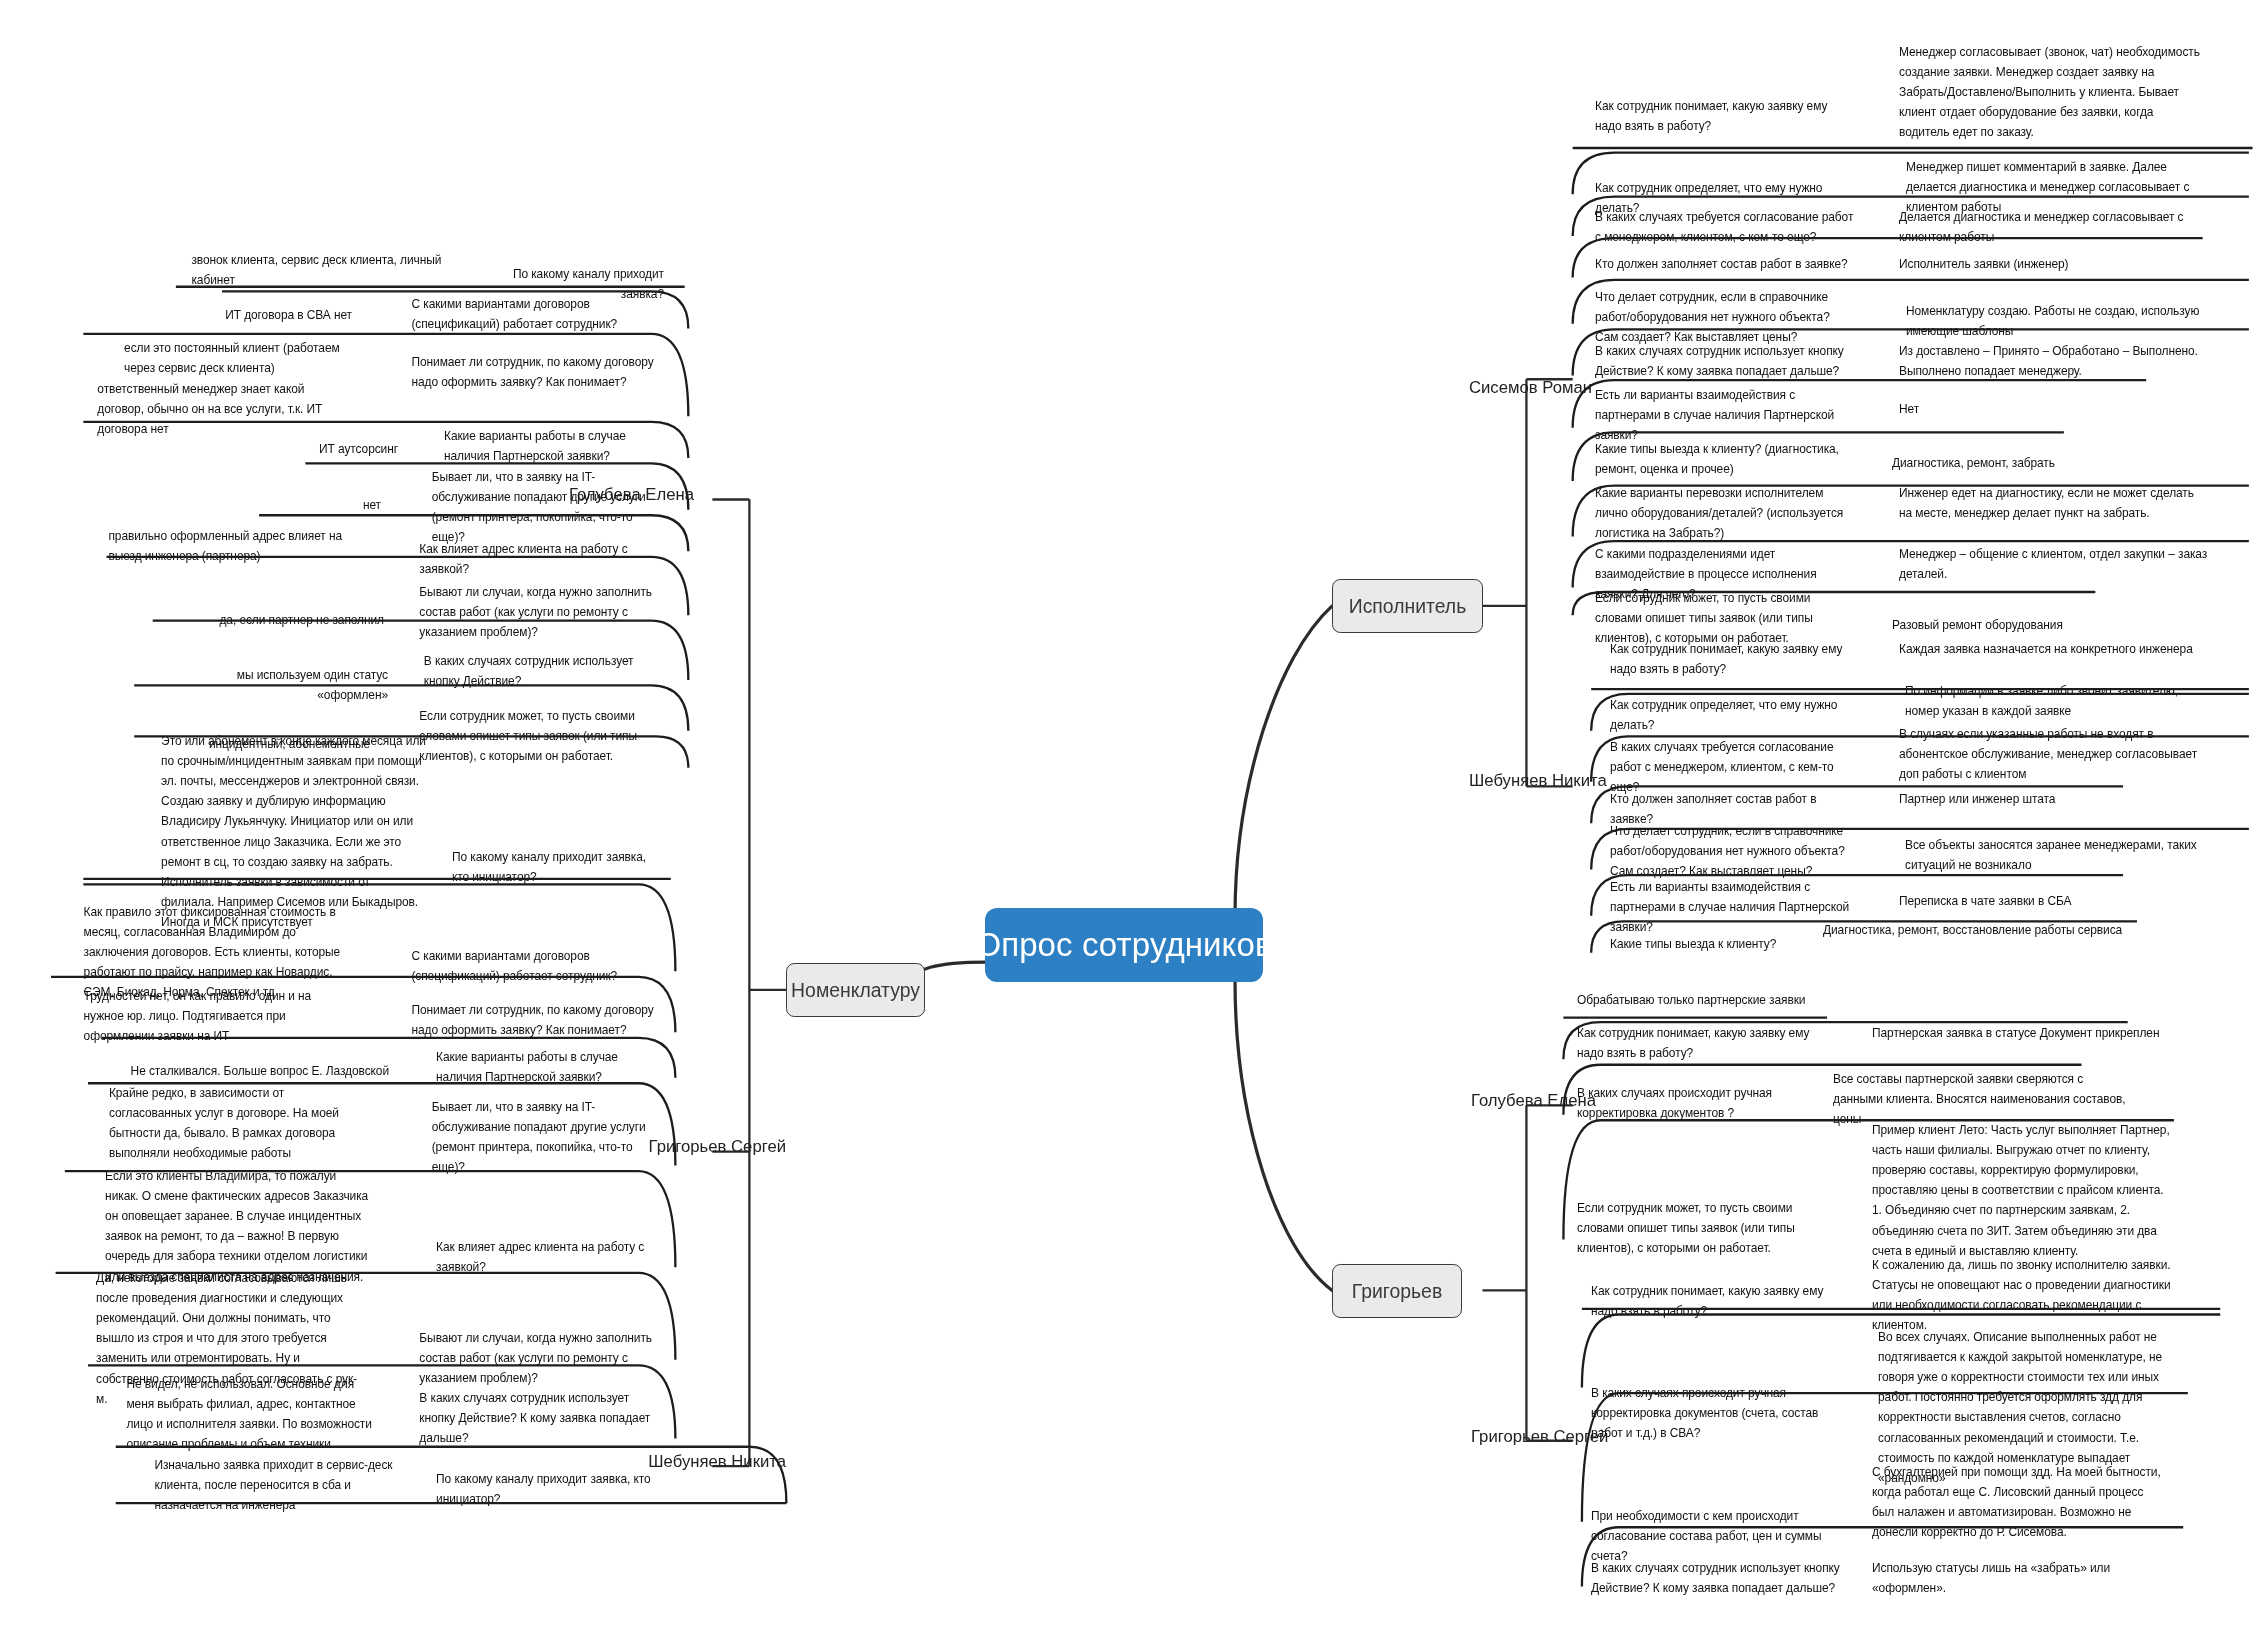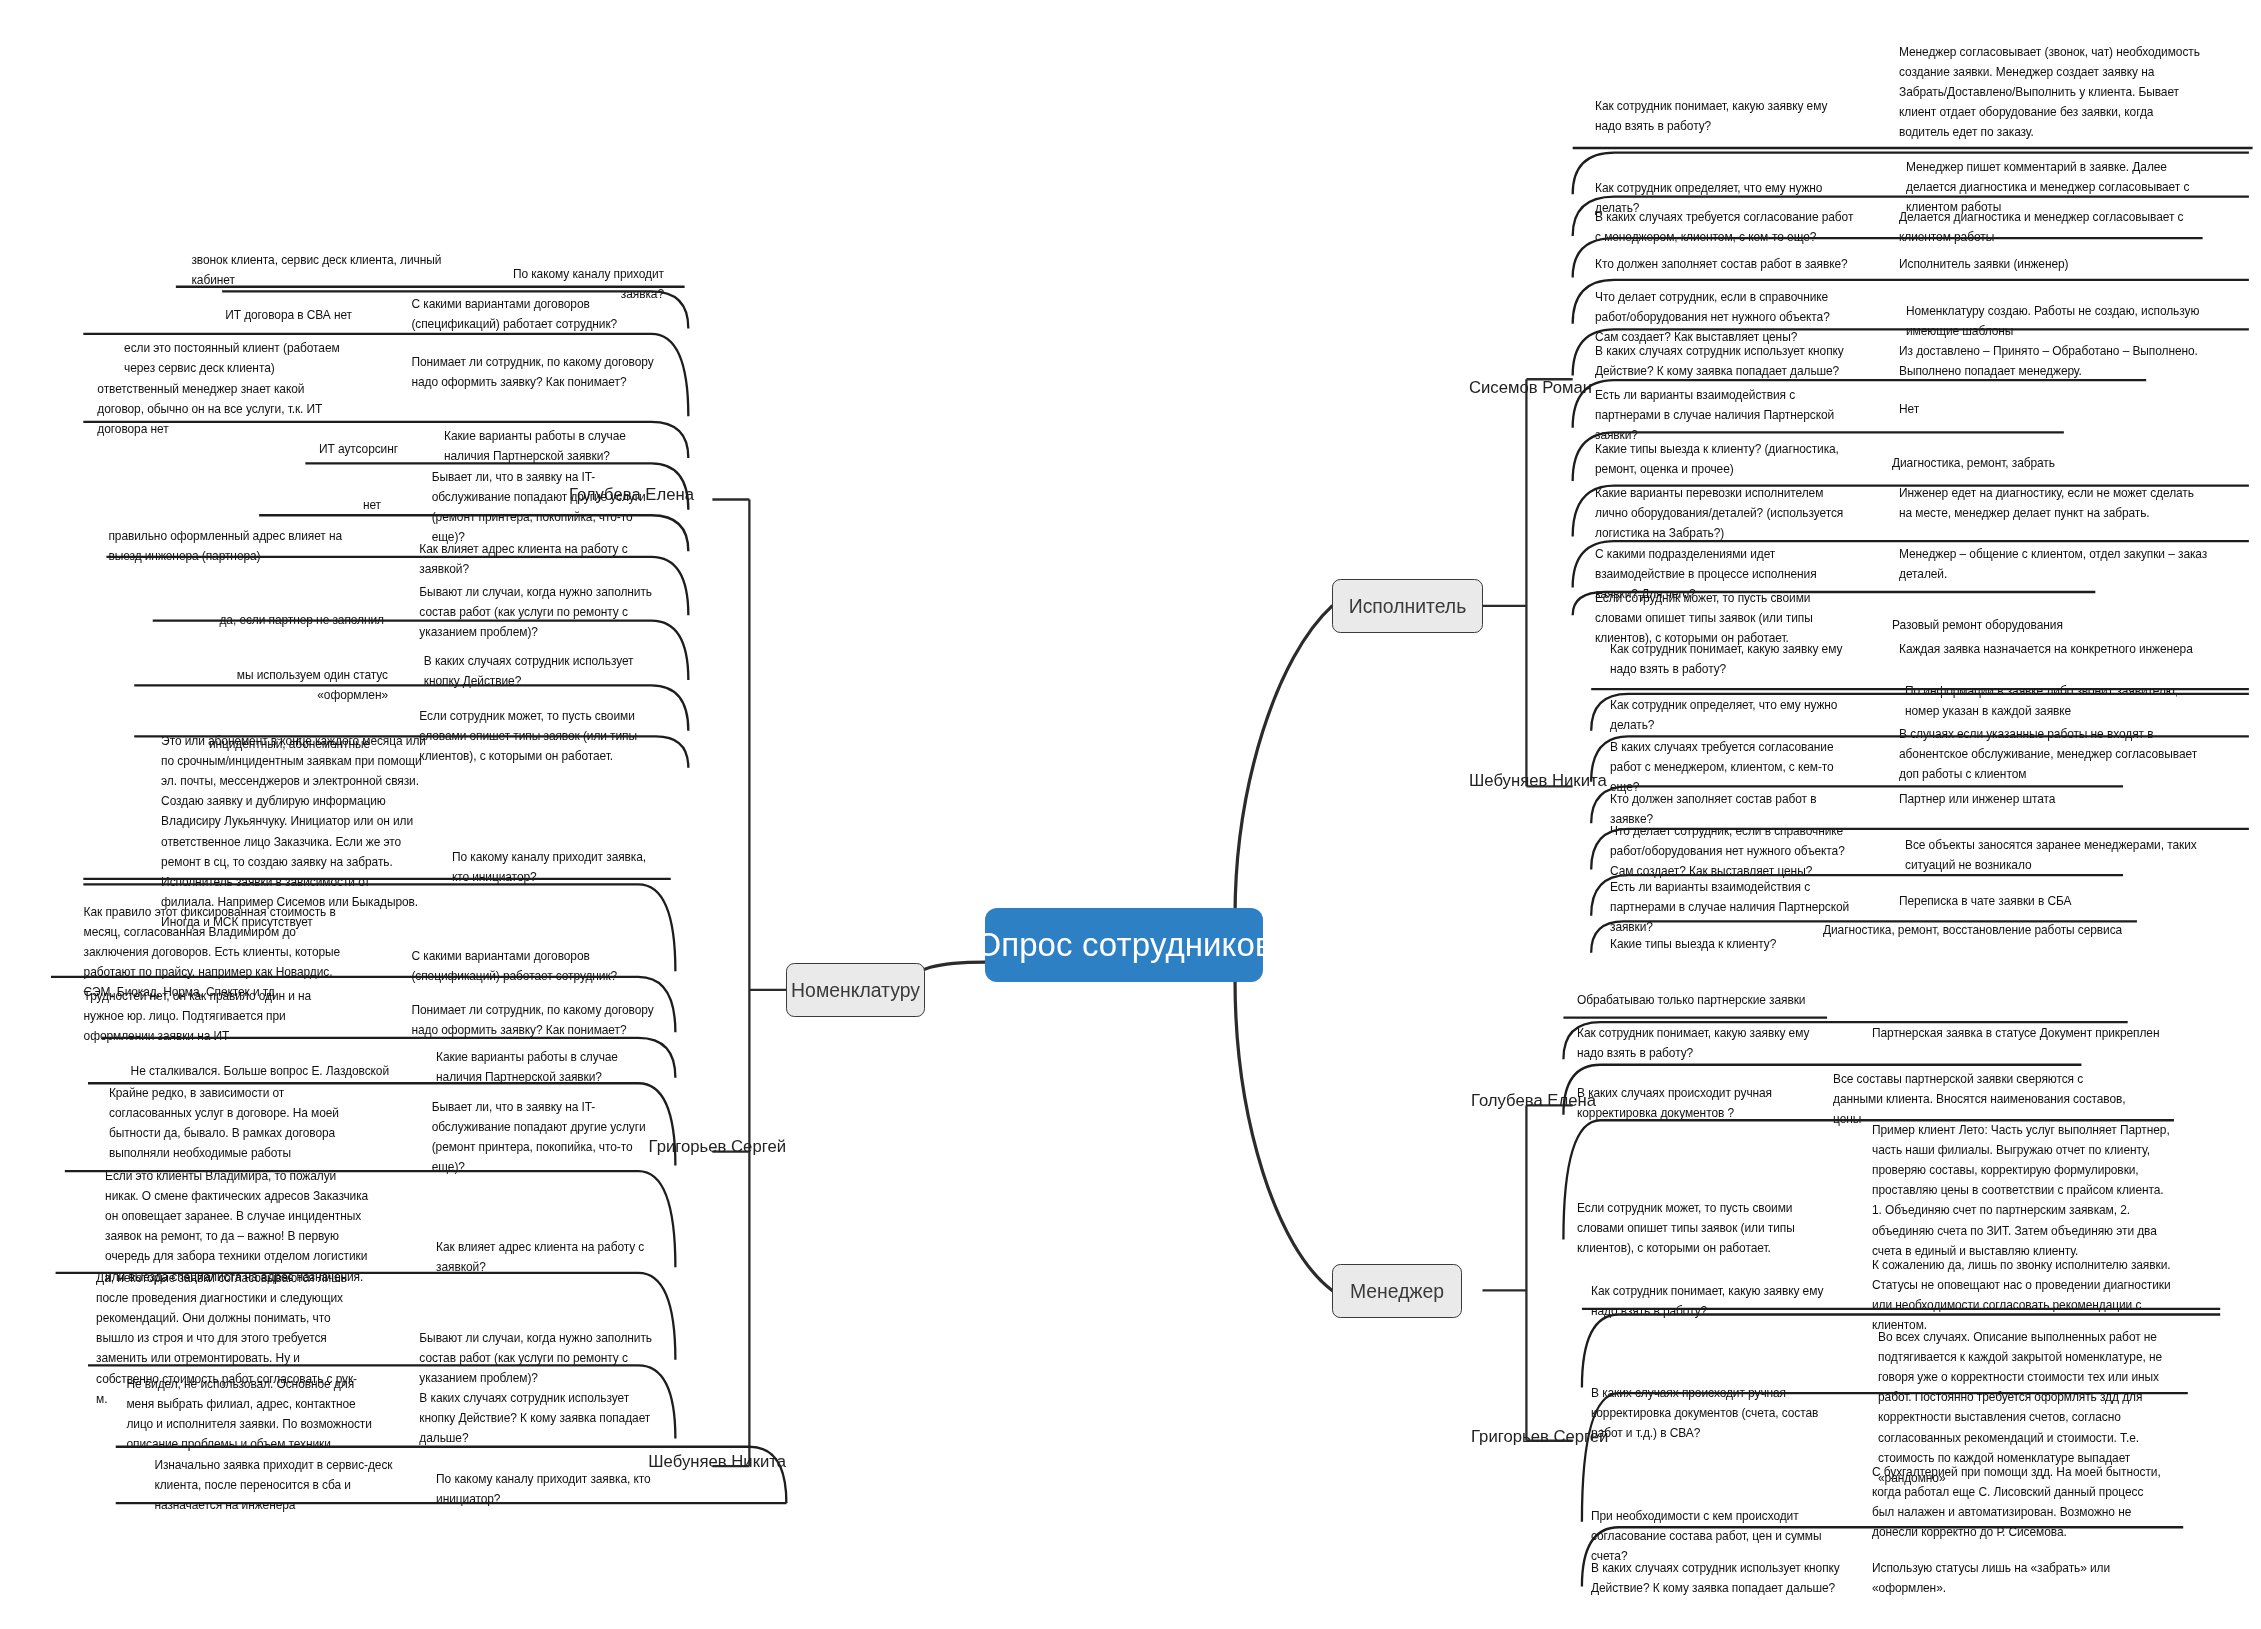"Менеджер" div.branch-node { text: Менеджер -> Григорьев }
